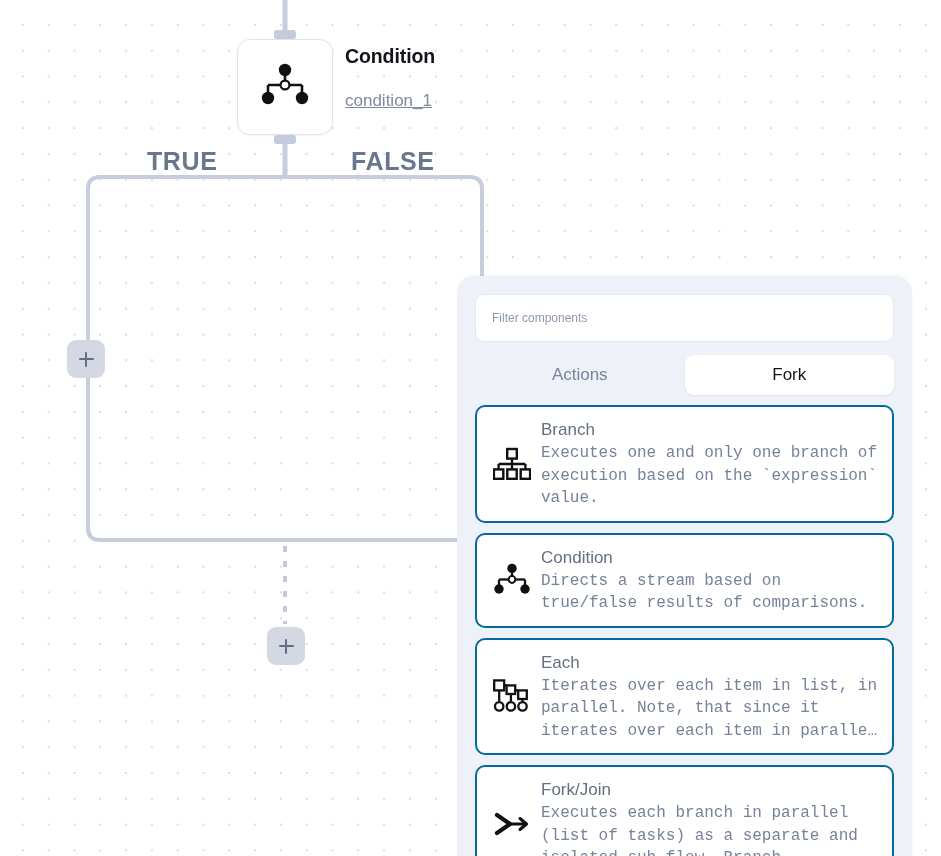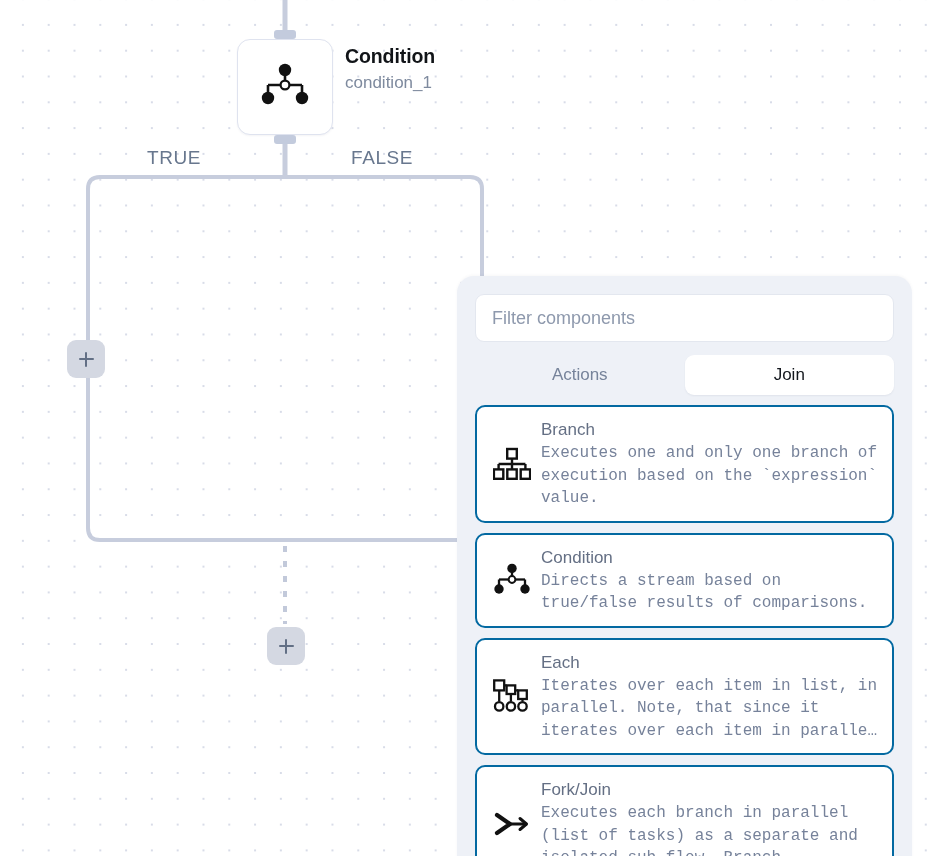"condition_1" #node-label .subtitle { margin-top: 2px -> 20px; text-decoration: none -> underline }
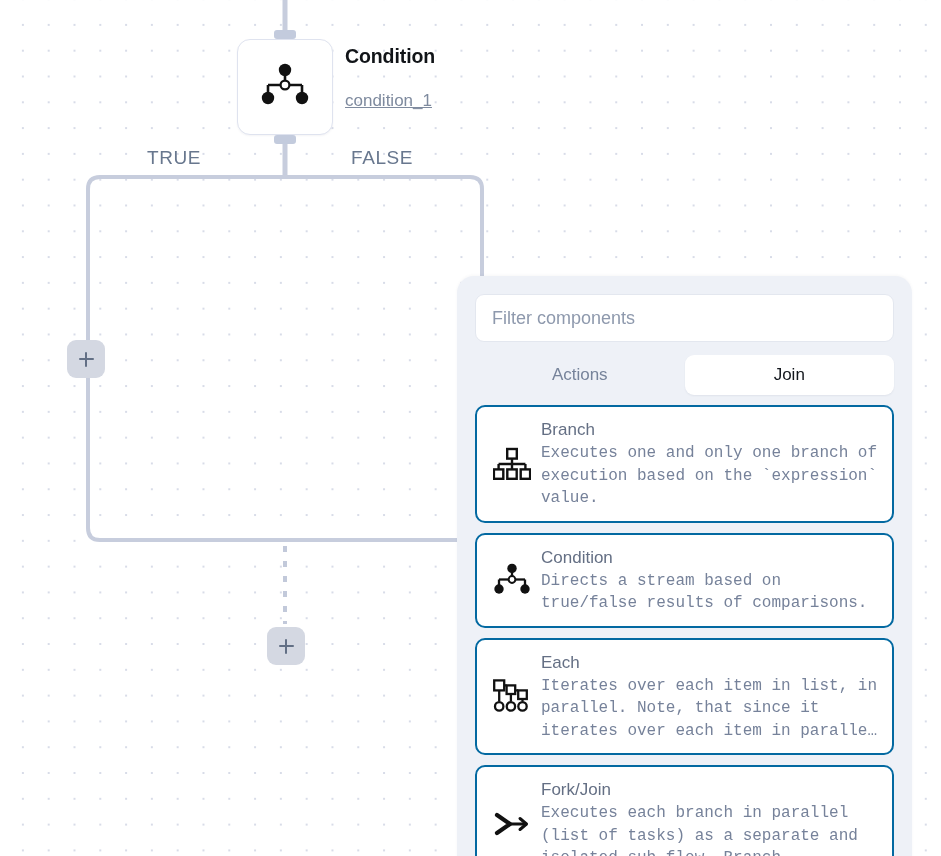"TRUE" .branch-label { font-size: 19px -> 25px; font-weight: normal -> bold }
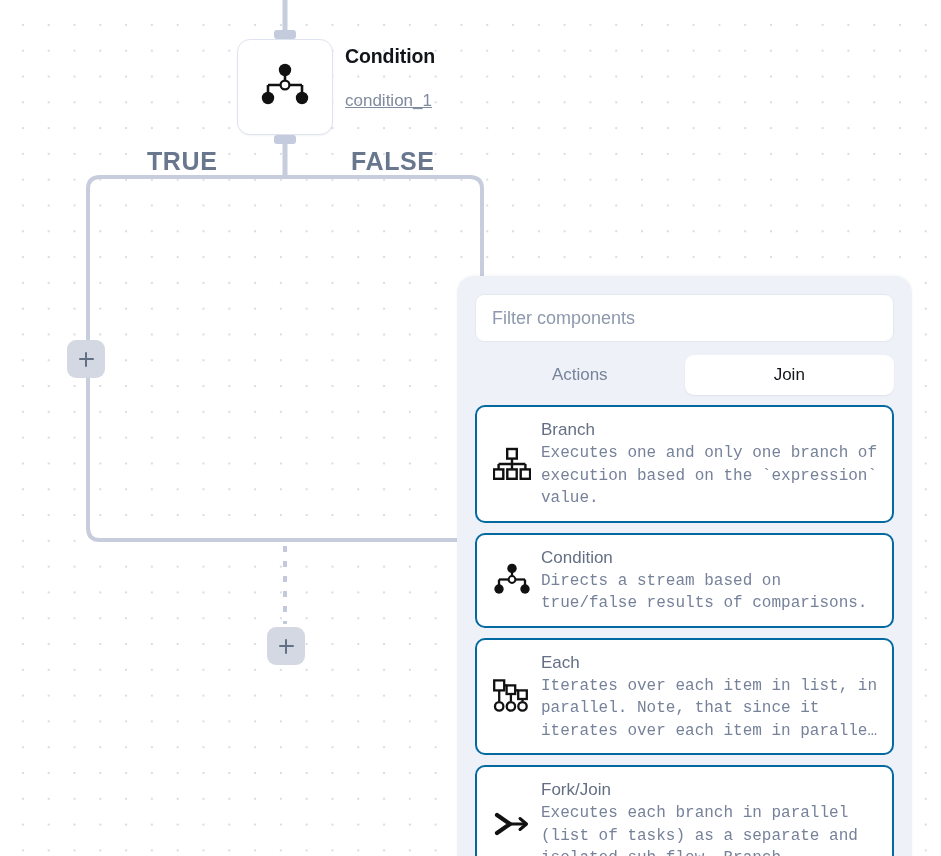"Filter components" #filter-input { font-size: 18px -> 12px }
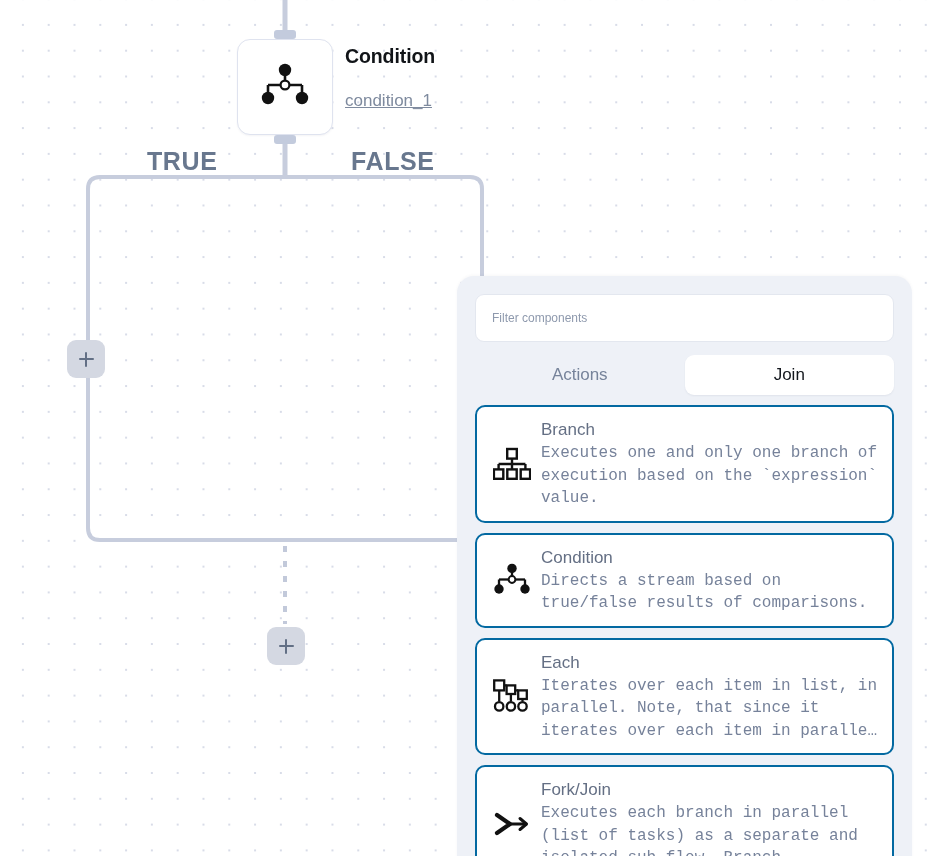"Join" button.tab { text: Join -> Fork }
